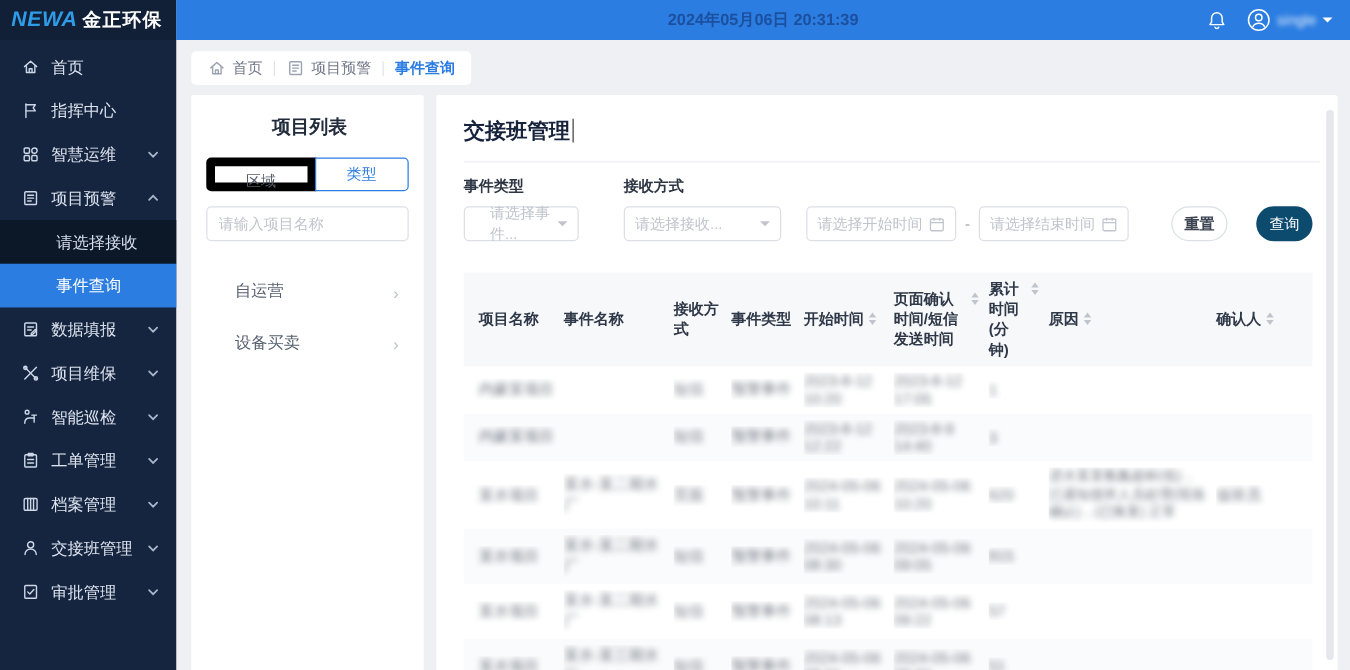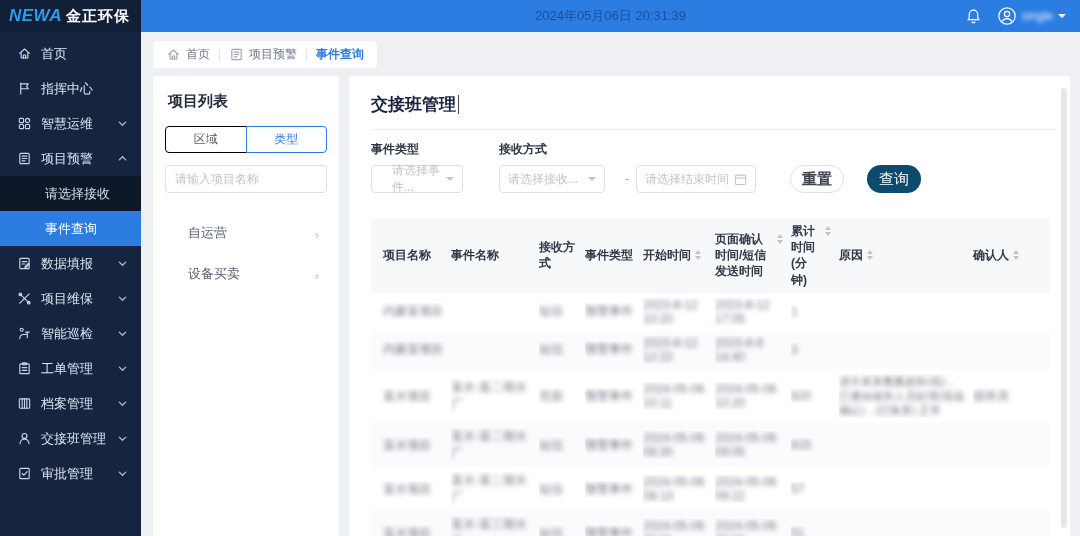"2024年05月06日 20:31:39" .datetime { font-weight: 400 -> 700 }
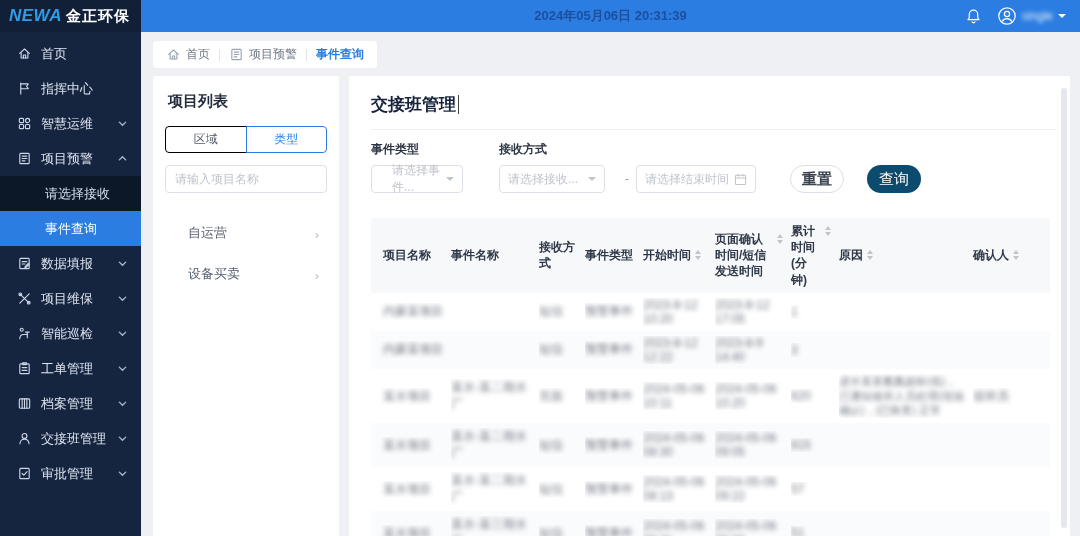"项目列表" .pp-title { text-align: none -> center }
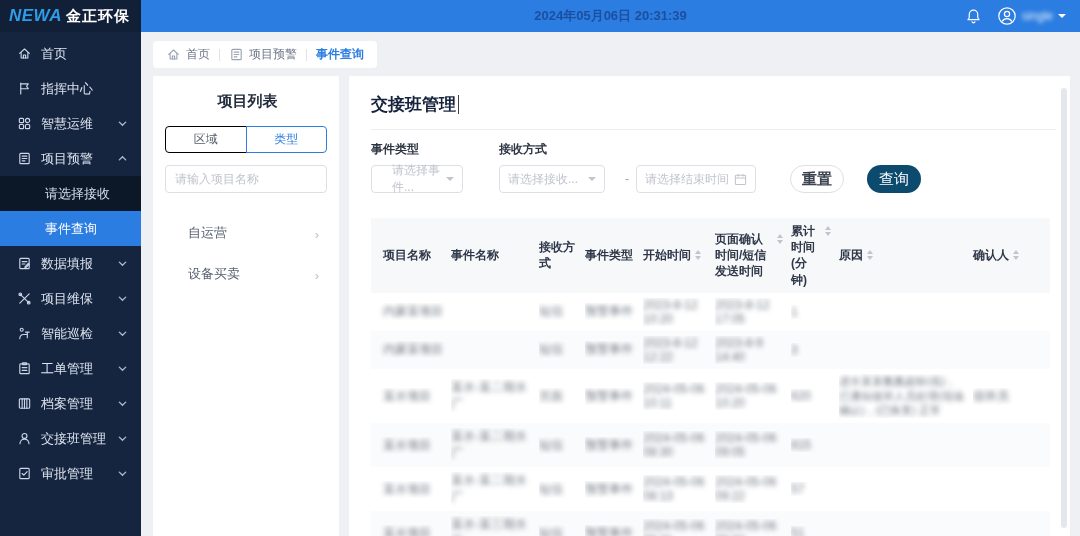"区域" .tab { border: 1px solid #000000 -> 7px solid #000000 }
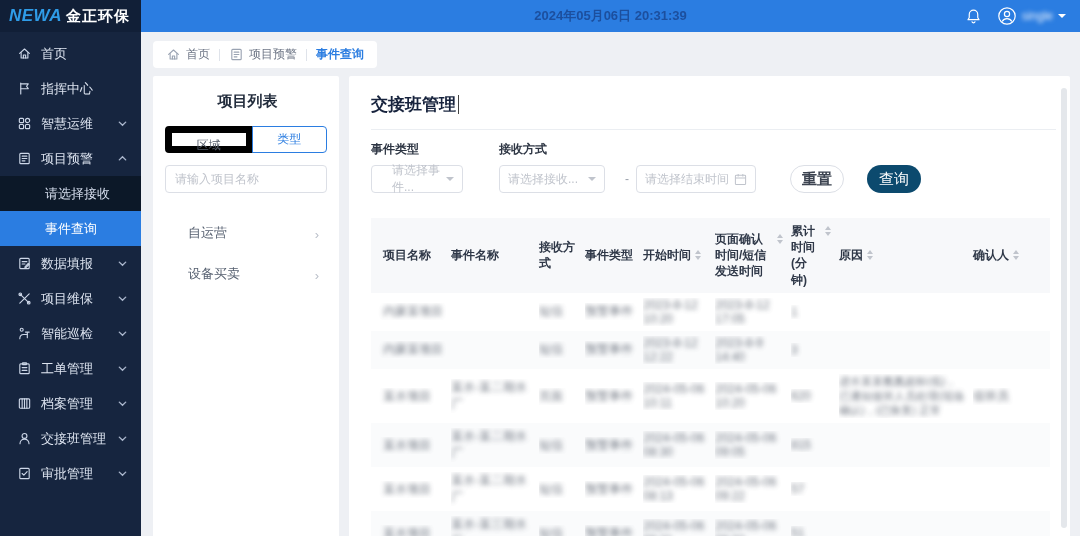"请选择接收..." .w105 { width: 106px -> 126px }
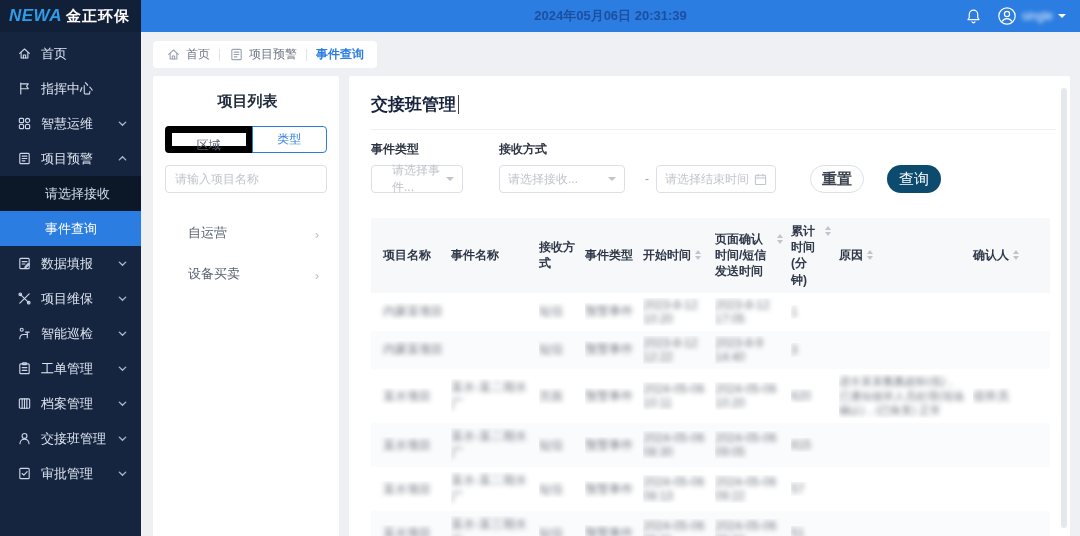"请选择开始时间" div.fdate { html: none -> <div> <span>请选择开始时间</span> <span> <svg> <rect></rect> <path></path> </svg> </span> </div> }
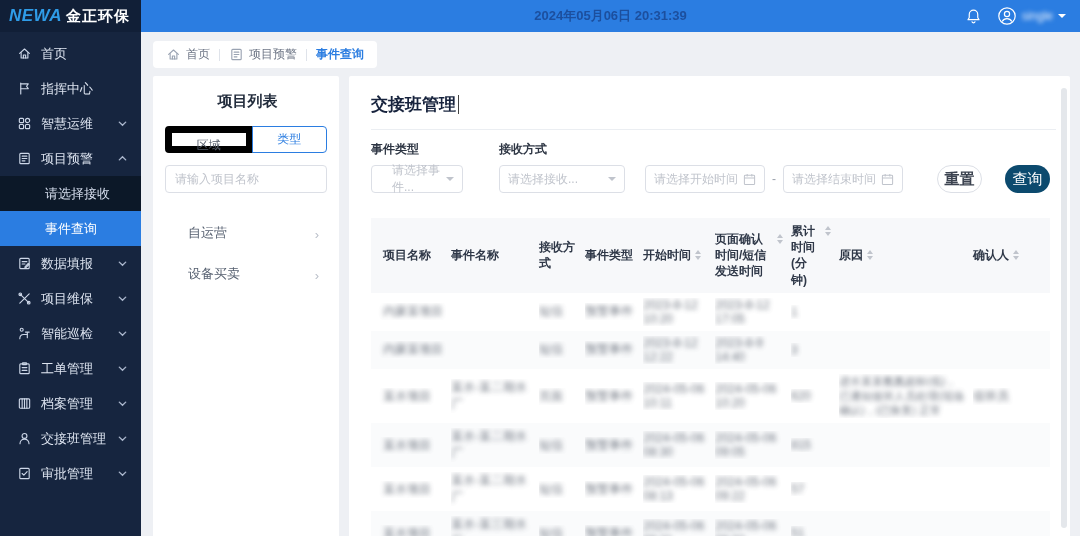"重置" .btn { font-size: 15px -> 12px }
